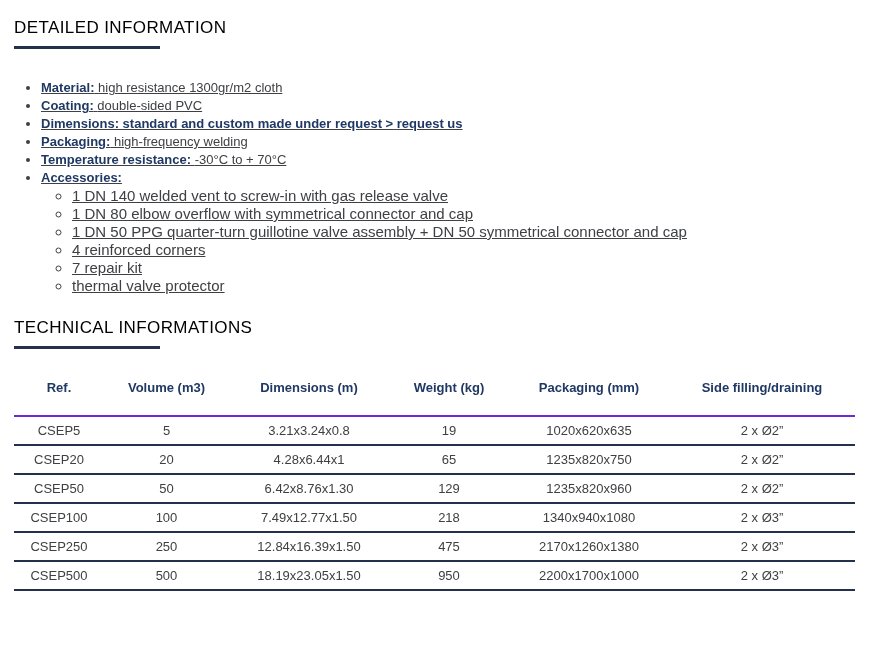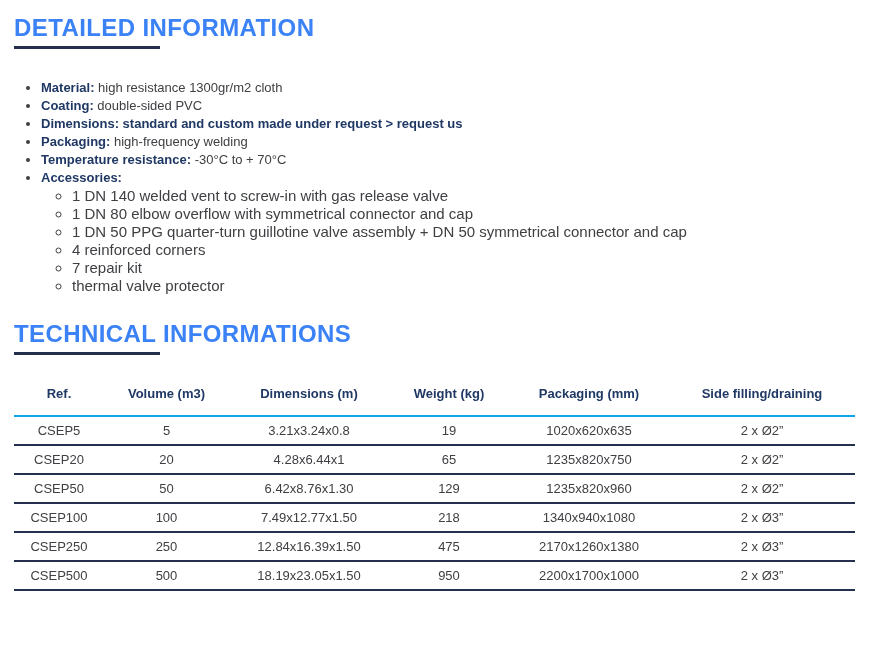"DETAILED INFORMATION" .section-title { color: #3b82f6 -> #000000; font-size: 24px -> 17px; font-weight: 700 -> 400 }
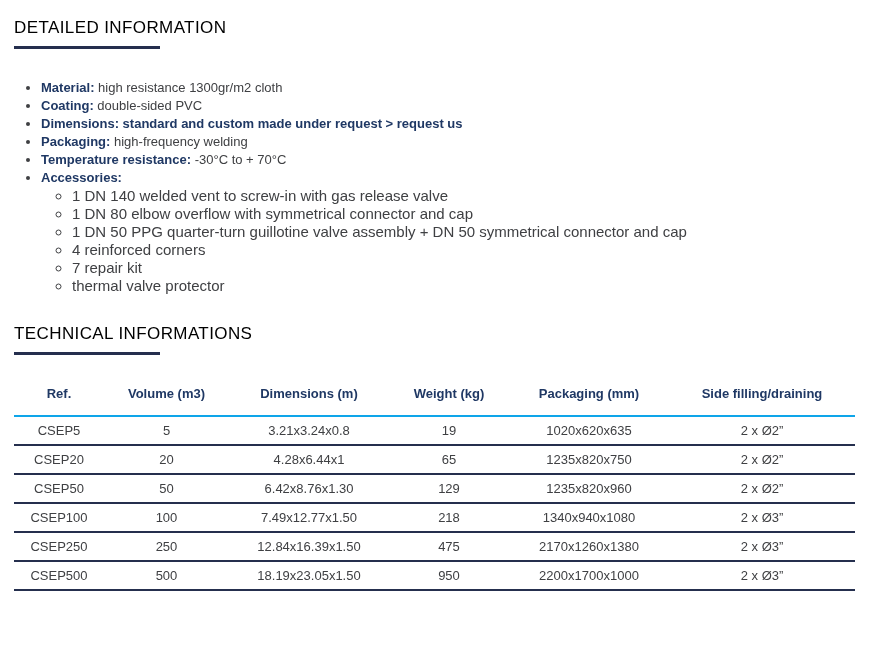"Material: high resistance 1300gr/m2" ul.detail-list > li { text-decoration: none -> underline }
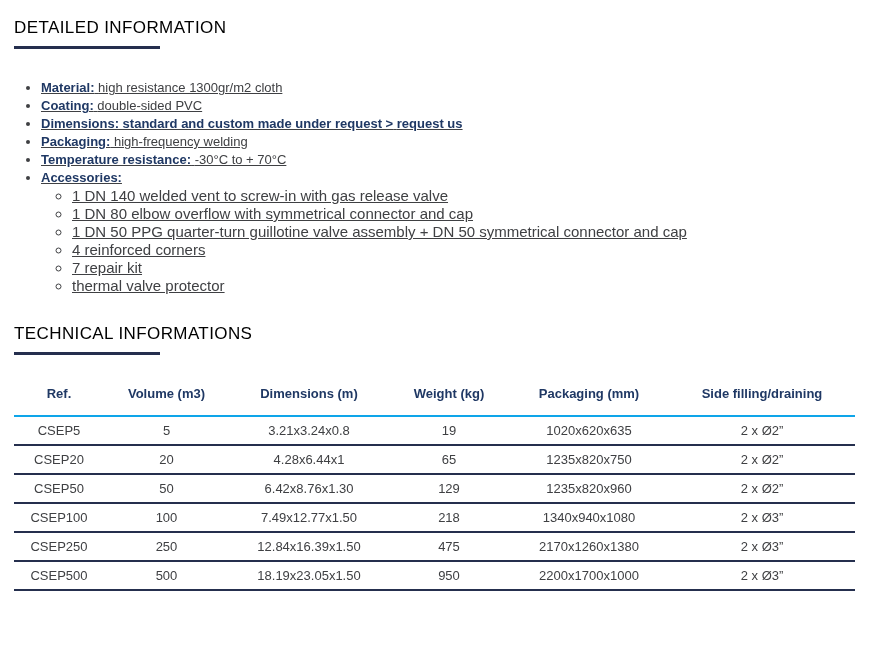"TECHNICAL INFORMATIONS" .technical-title-wrap { margin-top: 28px -> 22px }
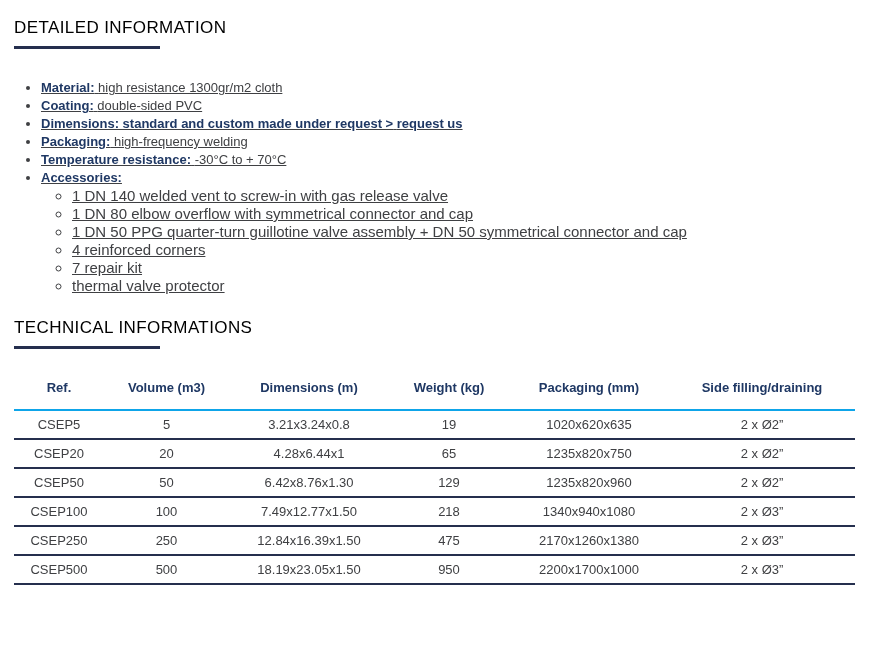"Ref." table.tech-table th { border-bottom: 2px solid #0ea5e9 -> 2px solid #6d28d9; padding: 6px 2px 14px 2px -> 6px 2px 20px 2px }
